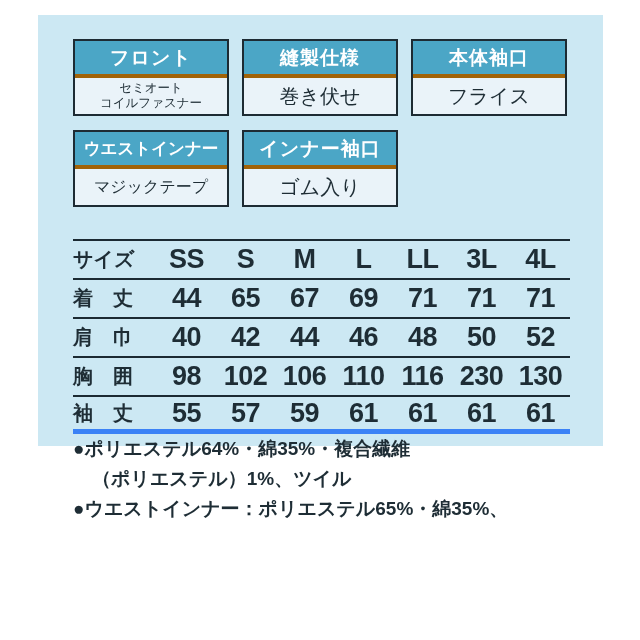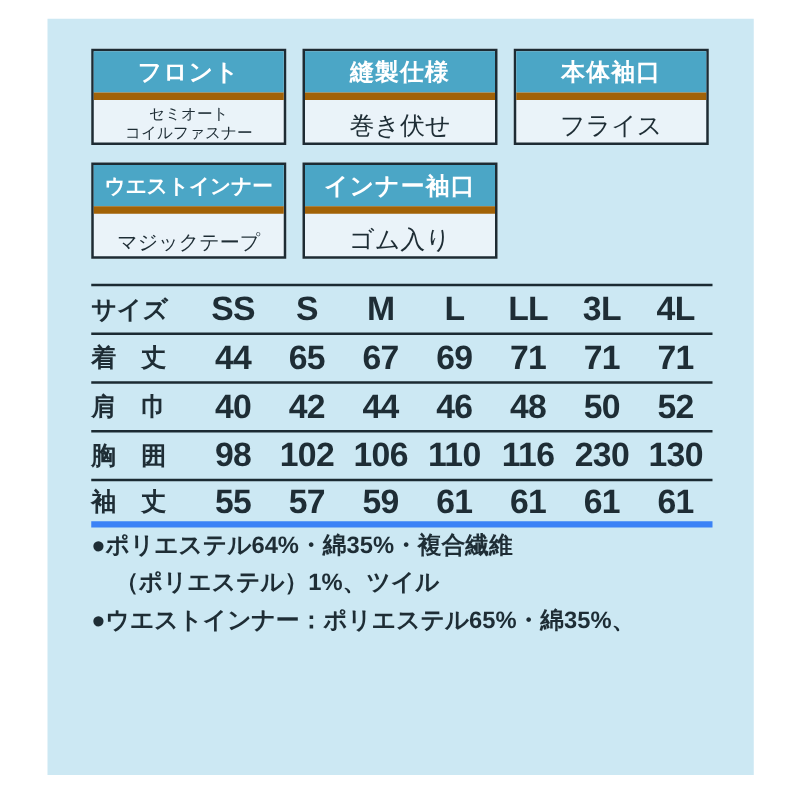"フロント" .panel { height: 605px -> 431px }
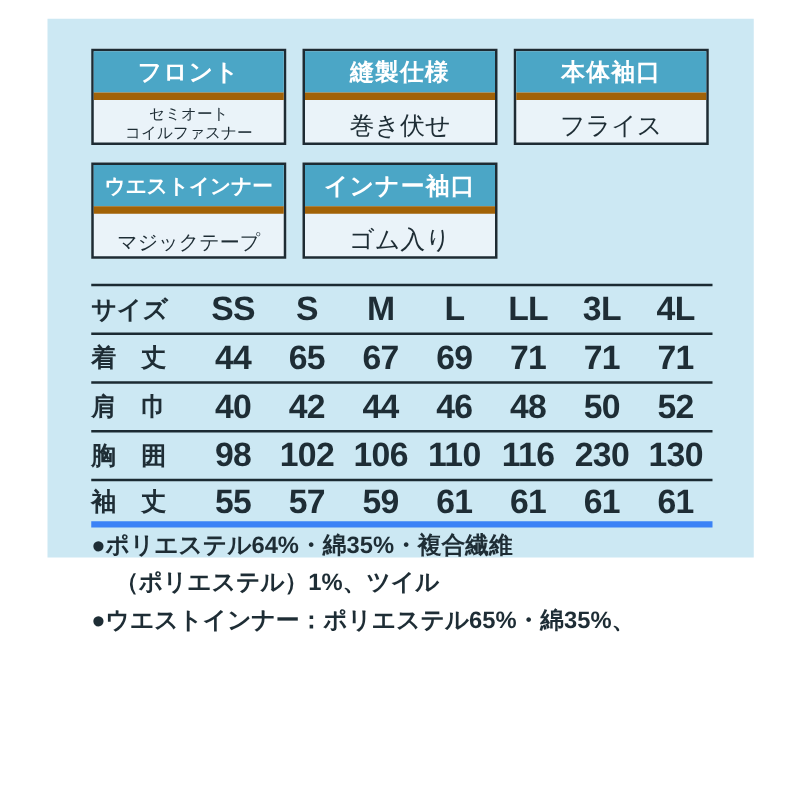"セミオート" .spec-box-body { border-top: 6px solid #a16207 -> 4px solid #a16207; justify-content: flex-end -> center }
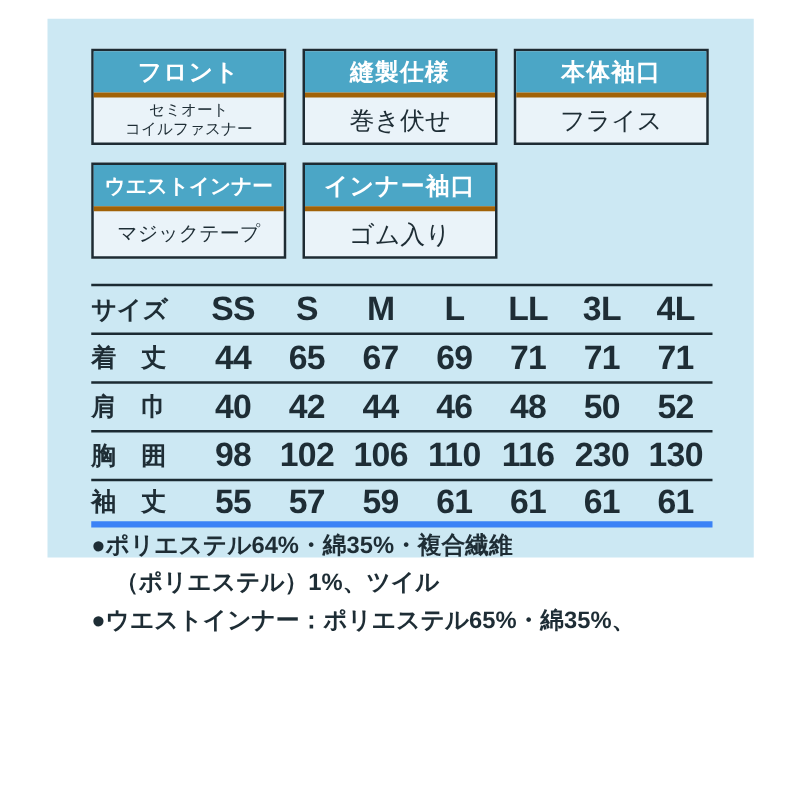"サイズ" .size-table { margin-top: 20px -> 32px }
